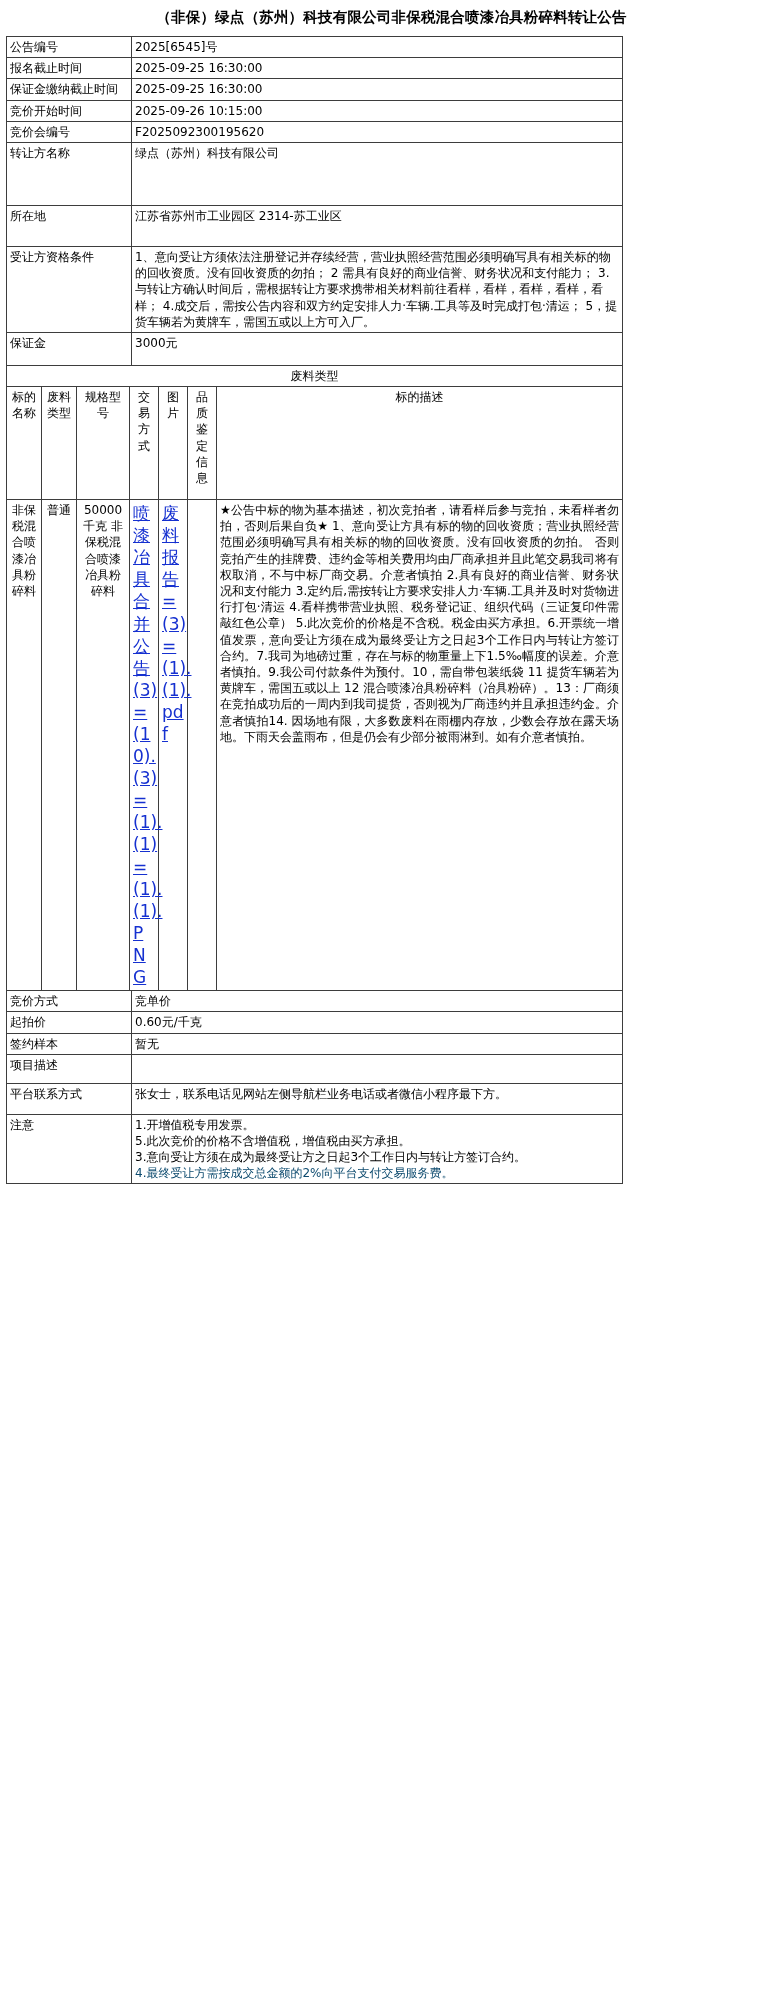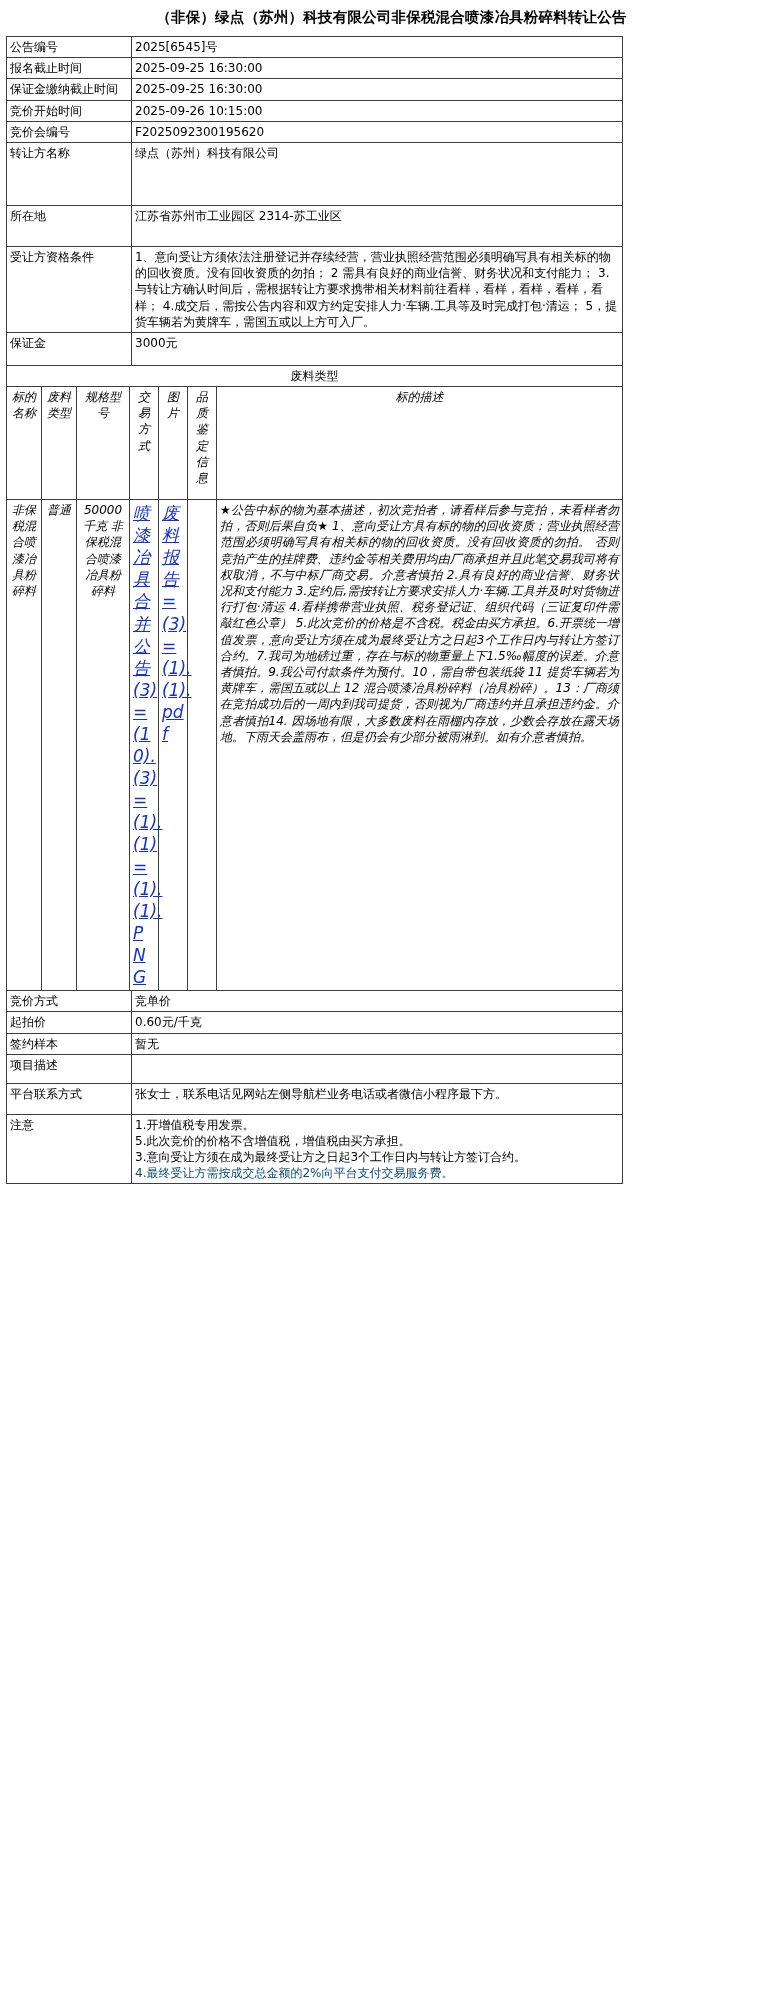"标的名称" table.main { font-style: italic -> none }
